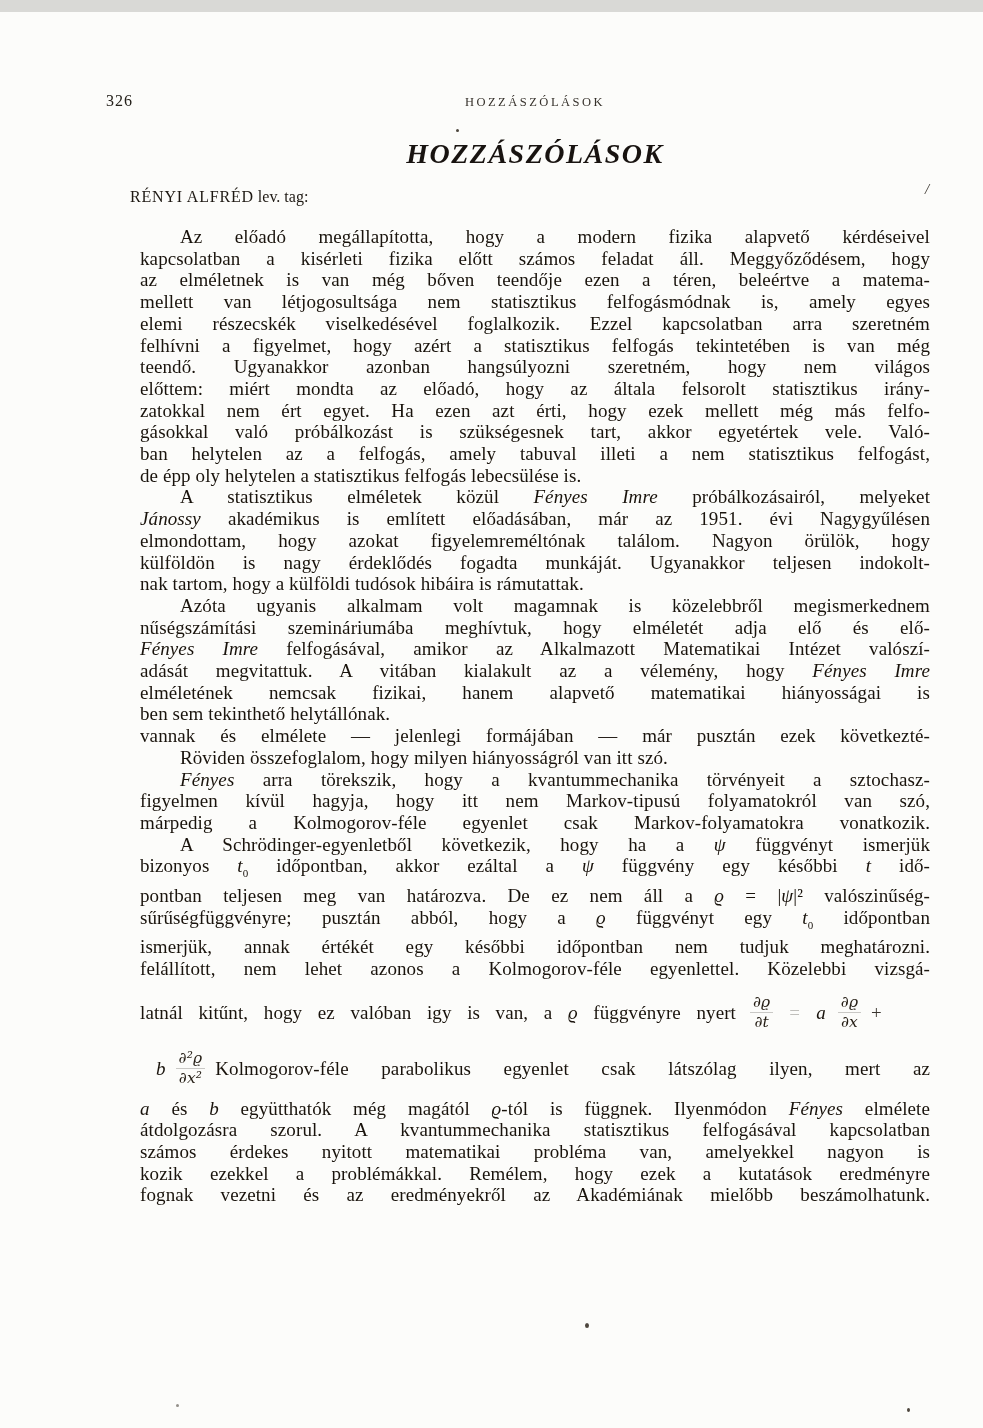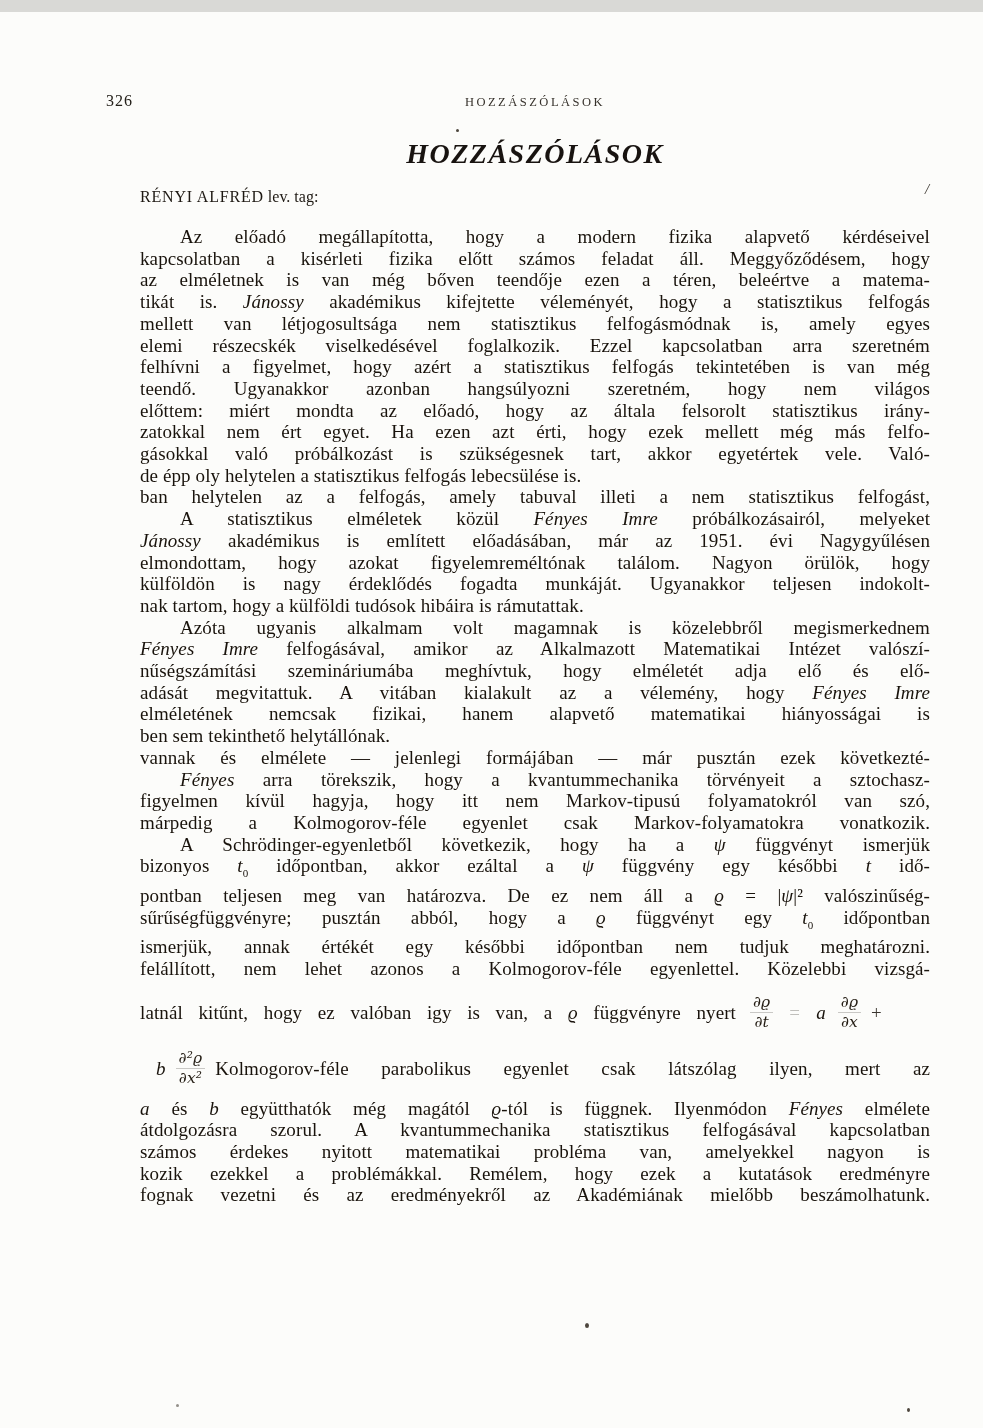"RÉNYI ALFRÉD lev. tag:" .speaker { left: 140px -> 130px }
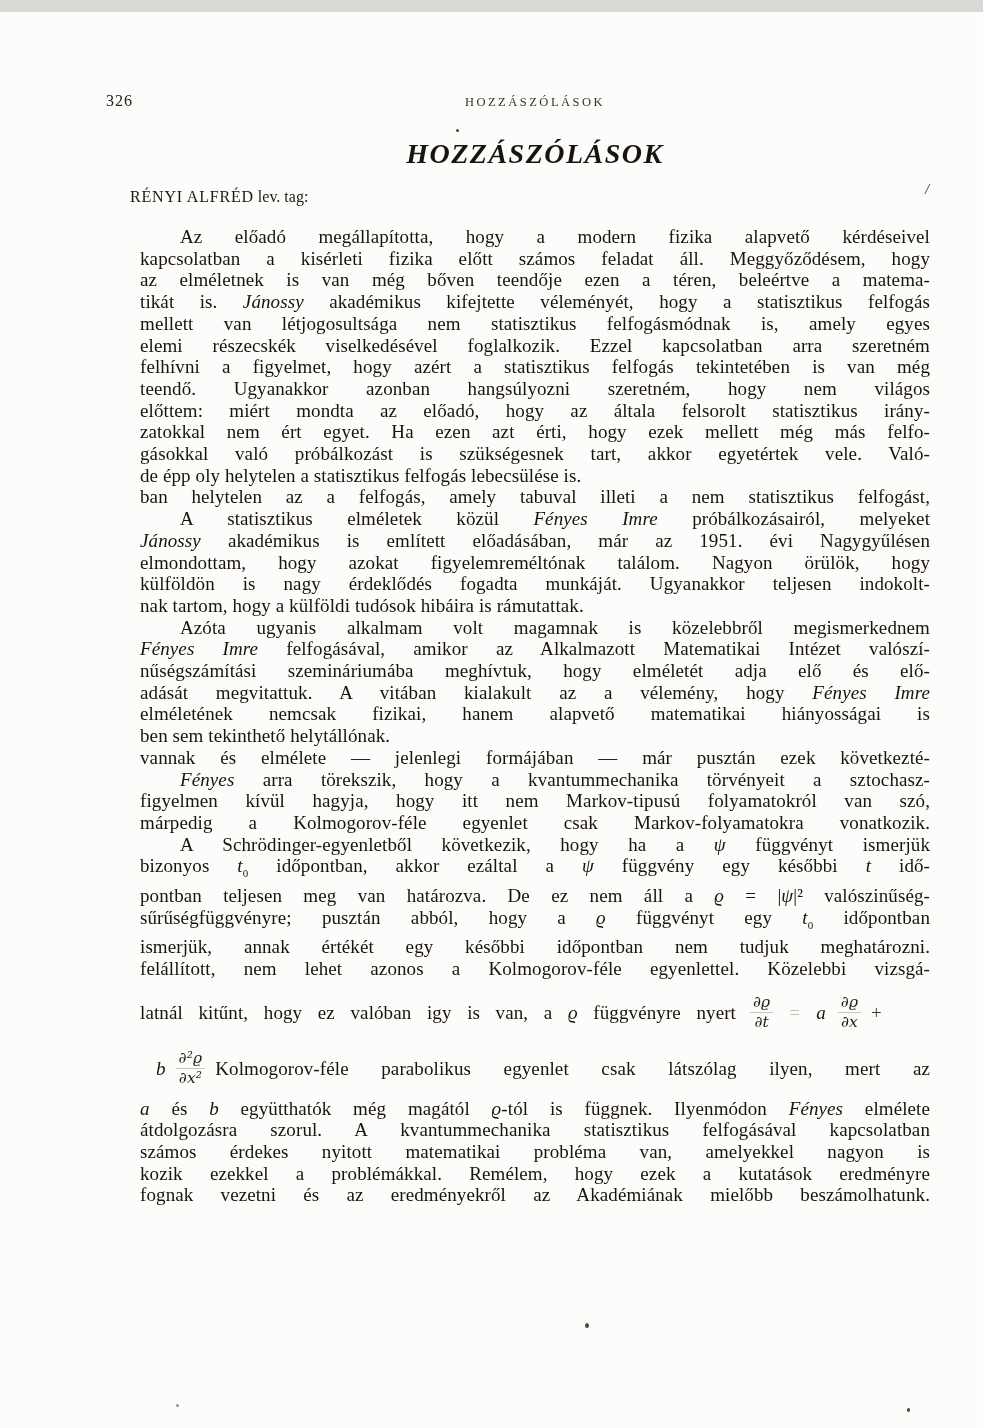"tikát is. Jánossy akadémikus kifejtette" div.line { html: <div>tikát is. <i>Jánossy</i> akadémikus kifejtette véleményét, hogy a statisztikus felfogás</div> -> none }
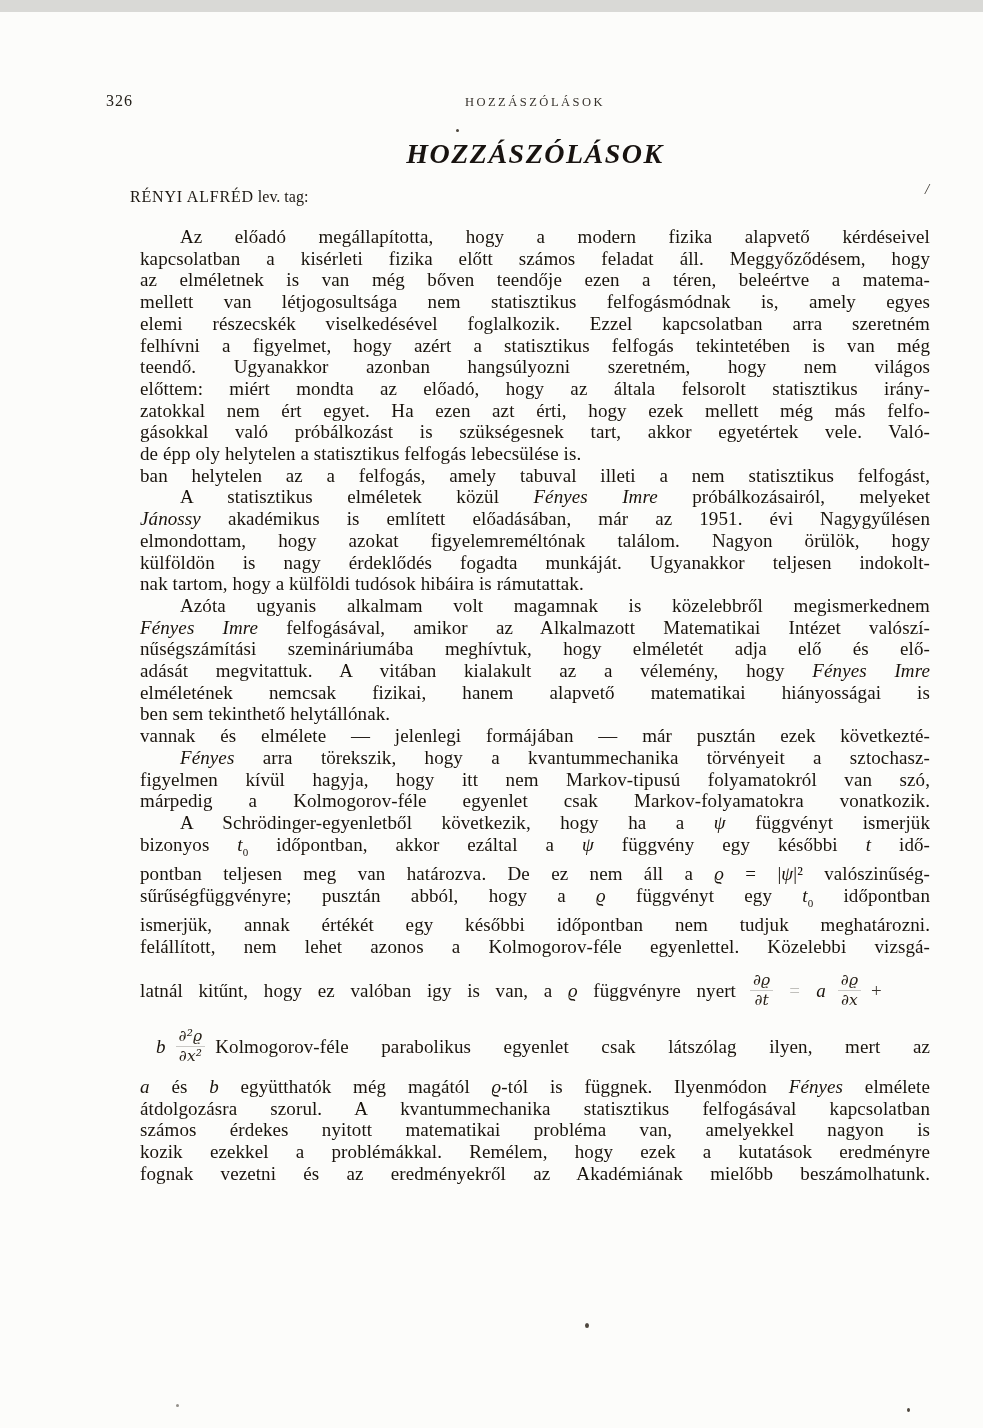"de épp oly helytelen a" div.line { order: before "ban helytelen az a felfogás," -> after "ban helytelen az a felfogás," }
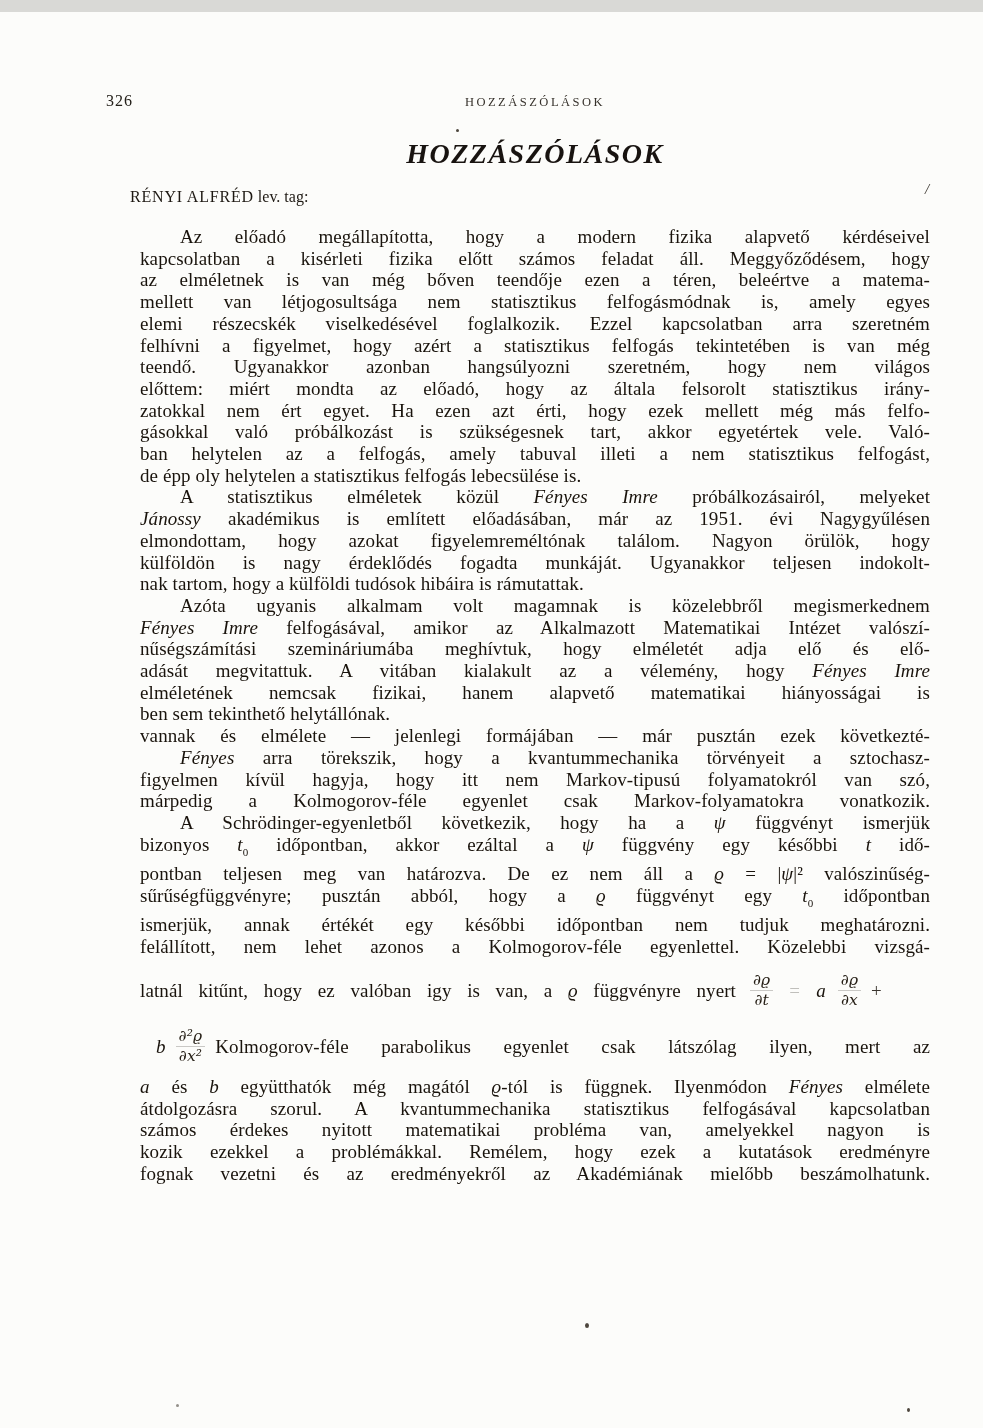"Fényes Imre felfogásával, amikor az" div.line { order: before "nűségszámítási szemináriumába meghívtuk," -> after "nűségszámítási szemináriumába meghívtuk," }
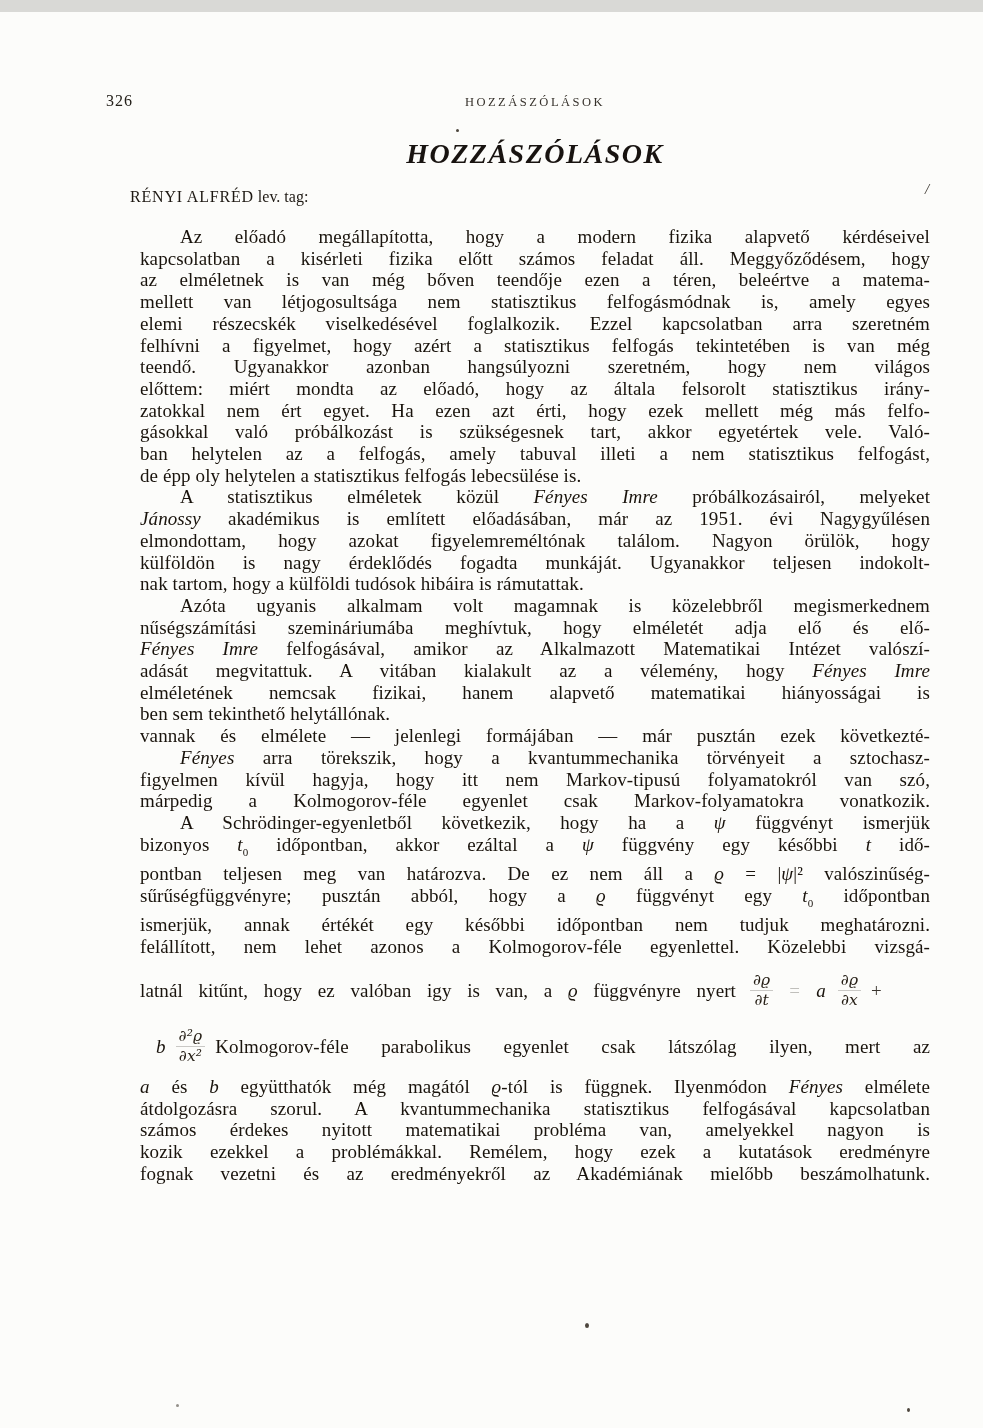"Röviden összefoglalom, hogy milyen" div { html: none -> <div> <div>Röviden összefoglalom, hogy milyen hiányosságról van itt szó.</div> </div> }
